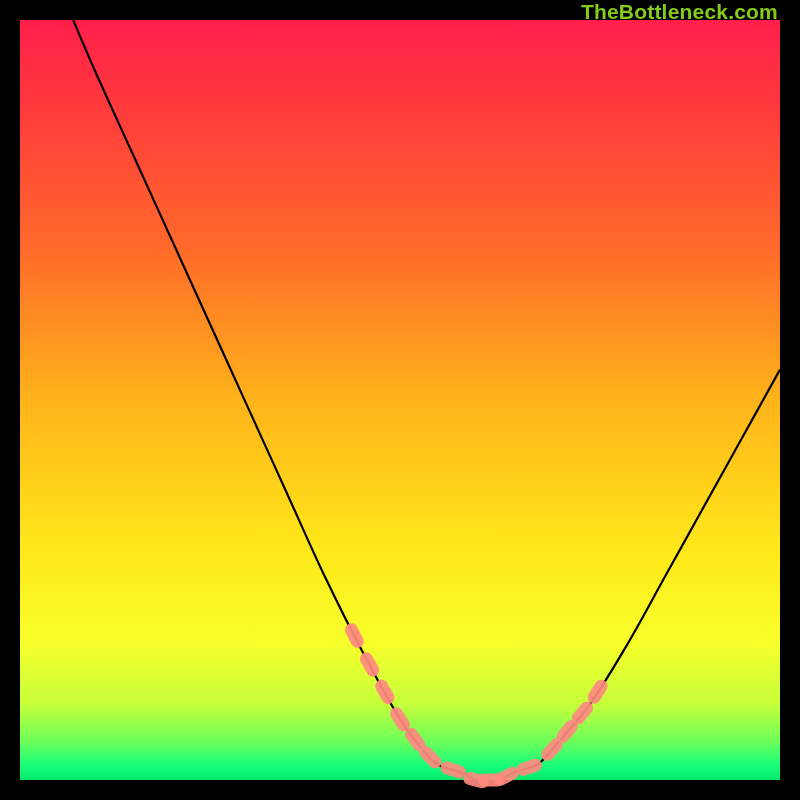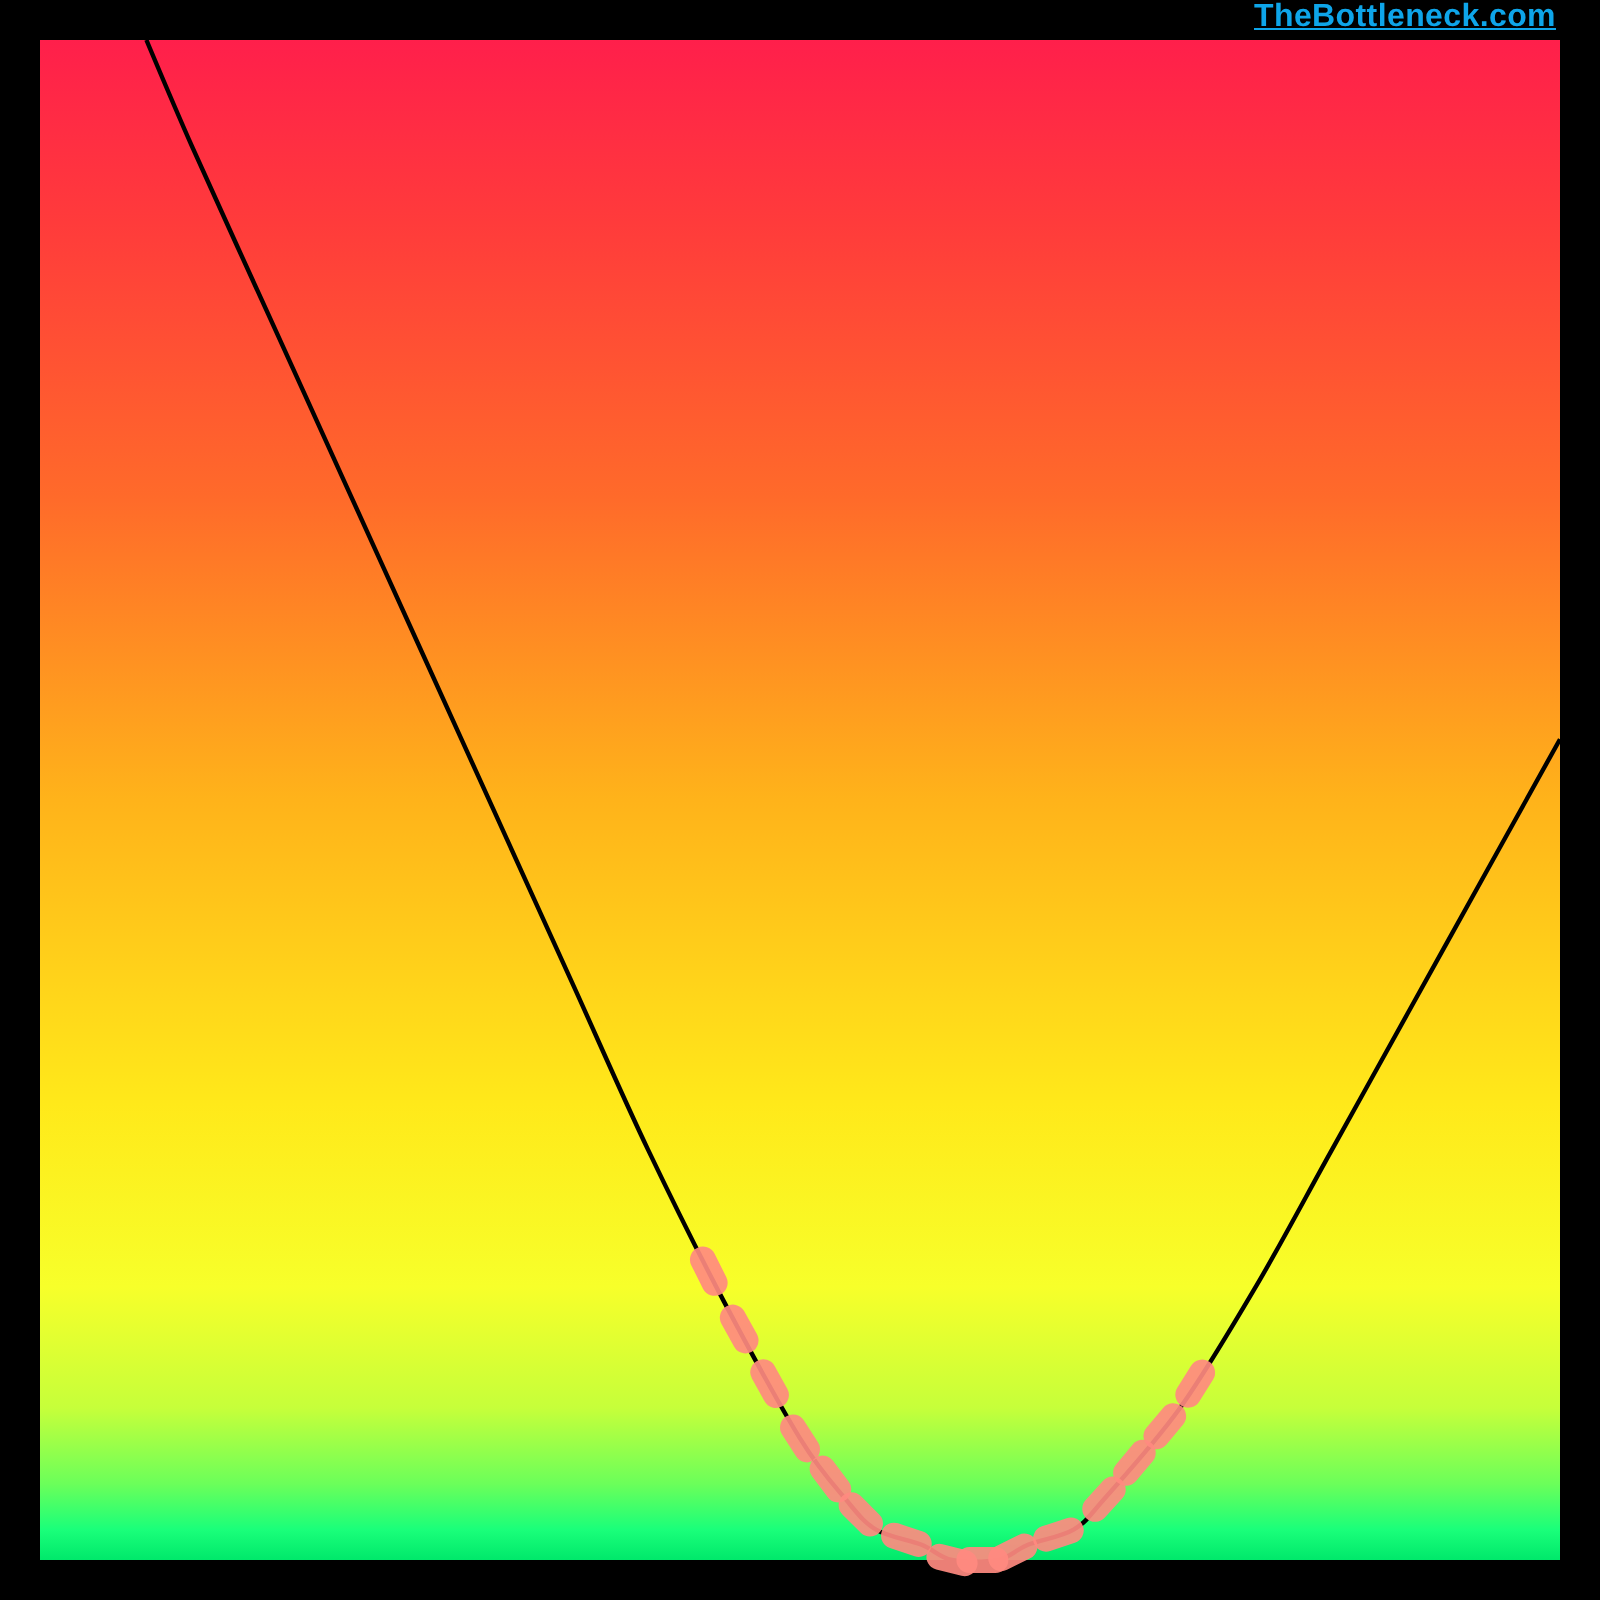"TheBottleneck.com" .watermark { color: #0ea5e9 -> #84cc16; font-size: 16px -> 21px; text-decoration: underline -> none }
